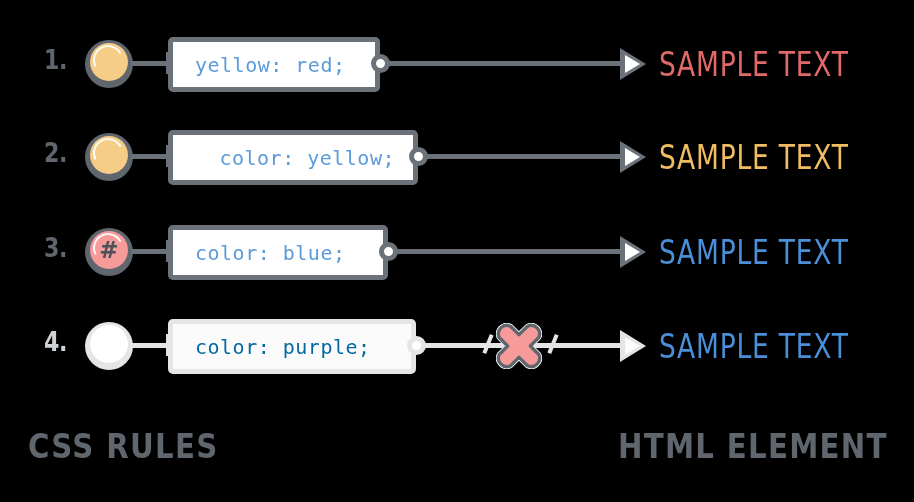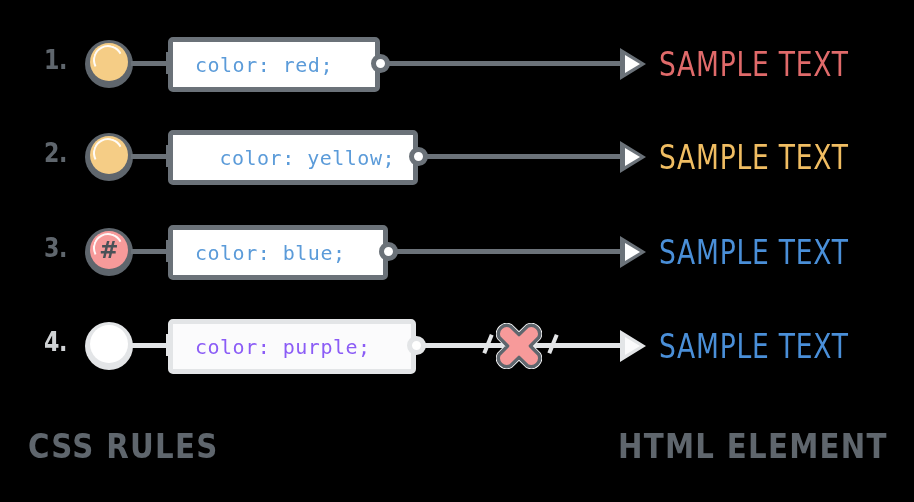"color: red;" span.code { text: color -> yellow }
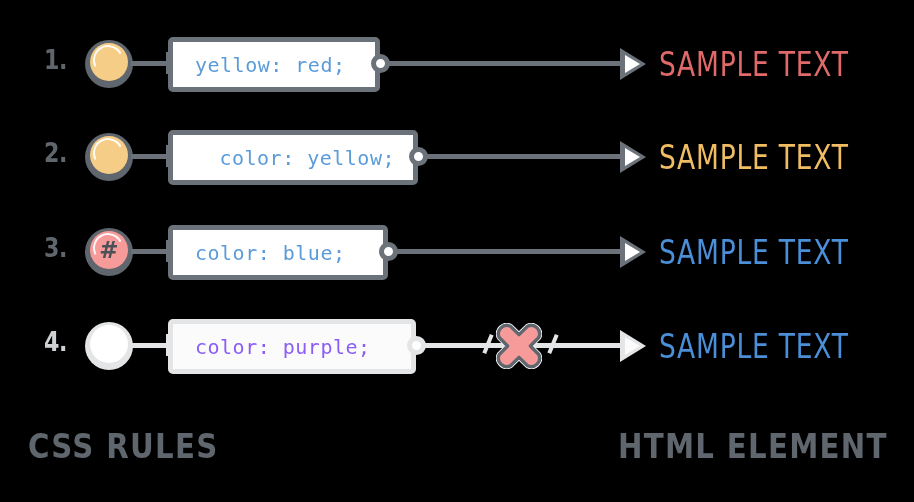"color: purple;" .row-4 .decl .code { color: #8b5cf6 -> #0369a1 }
